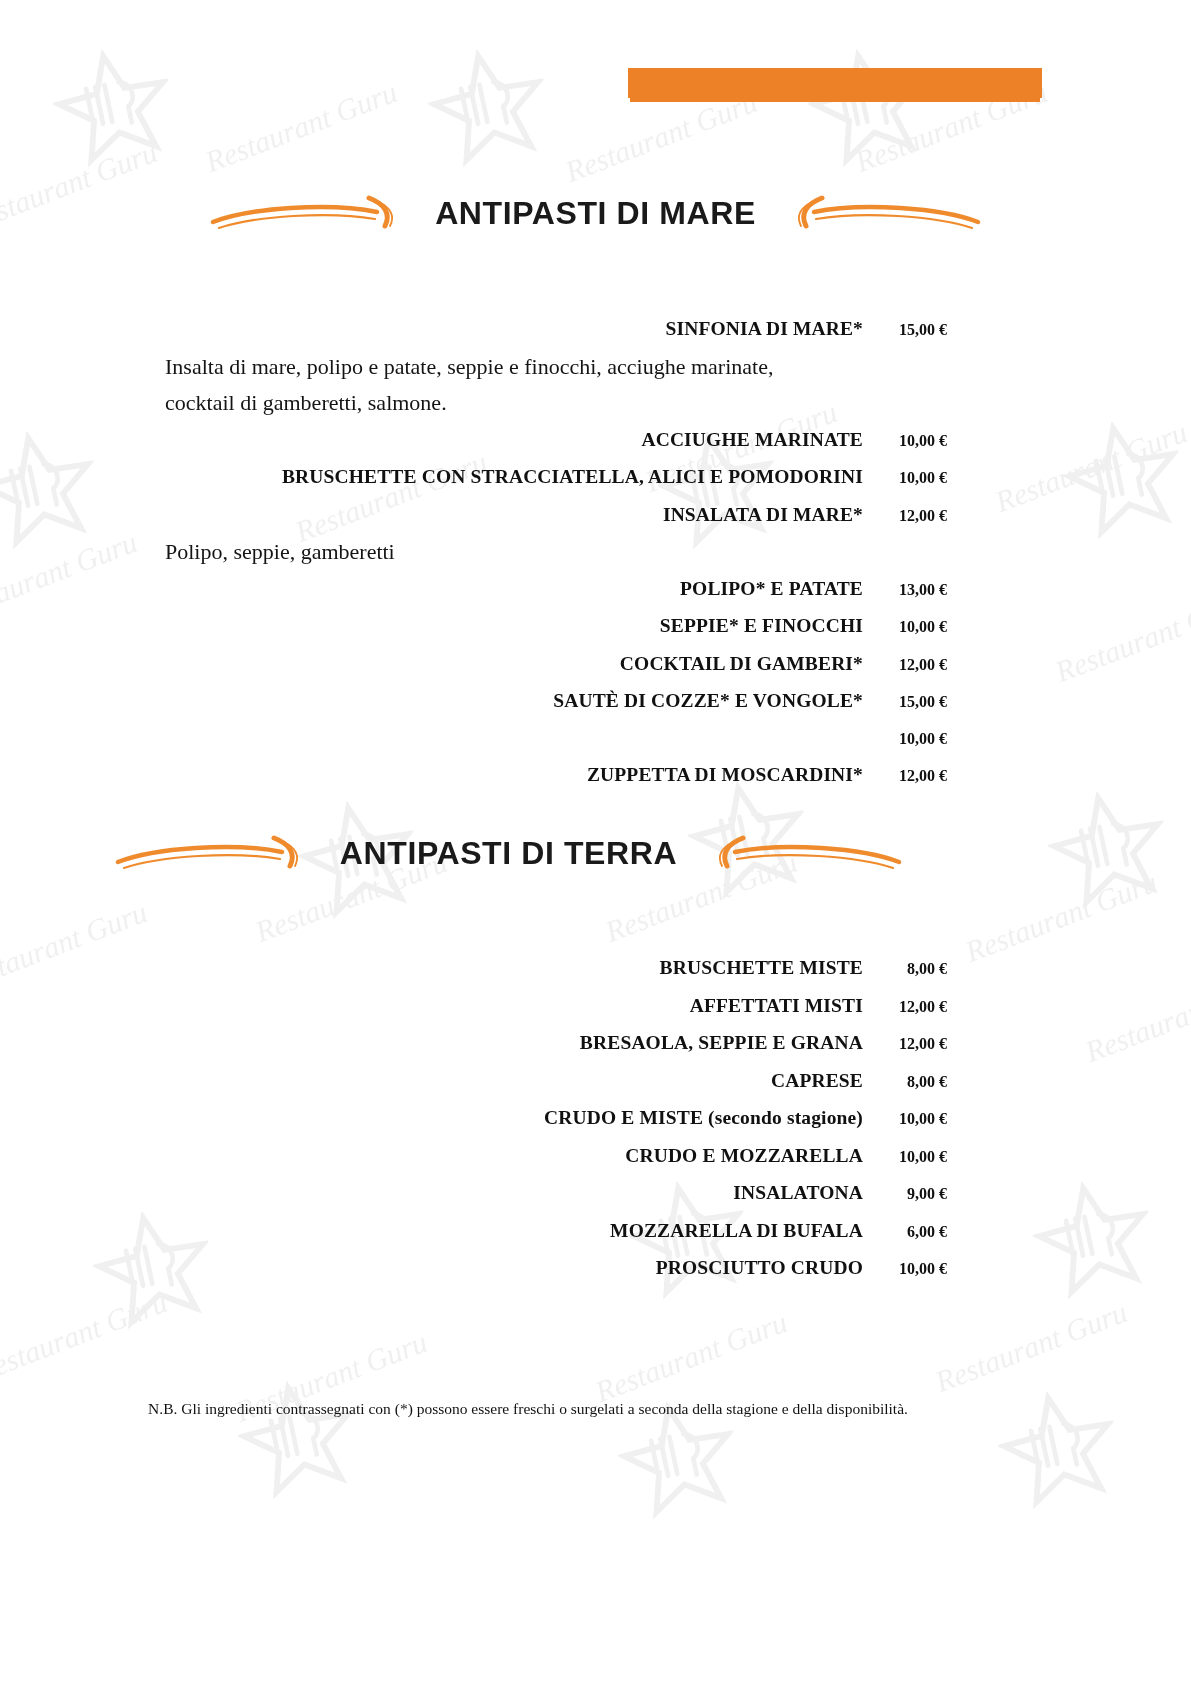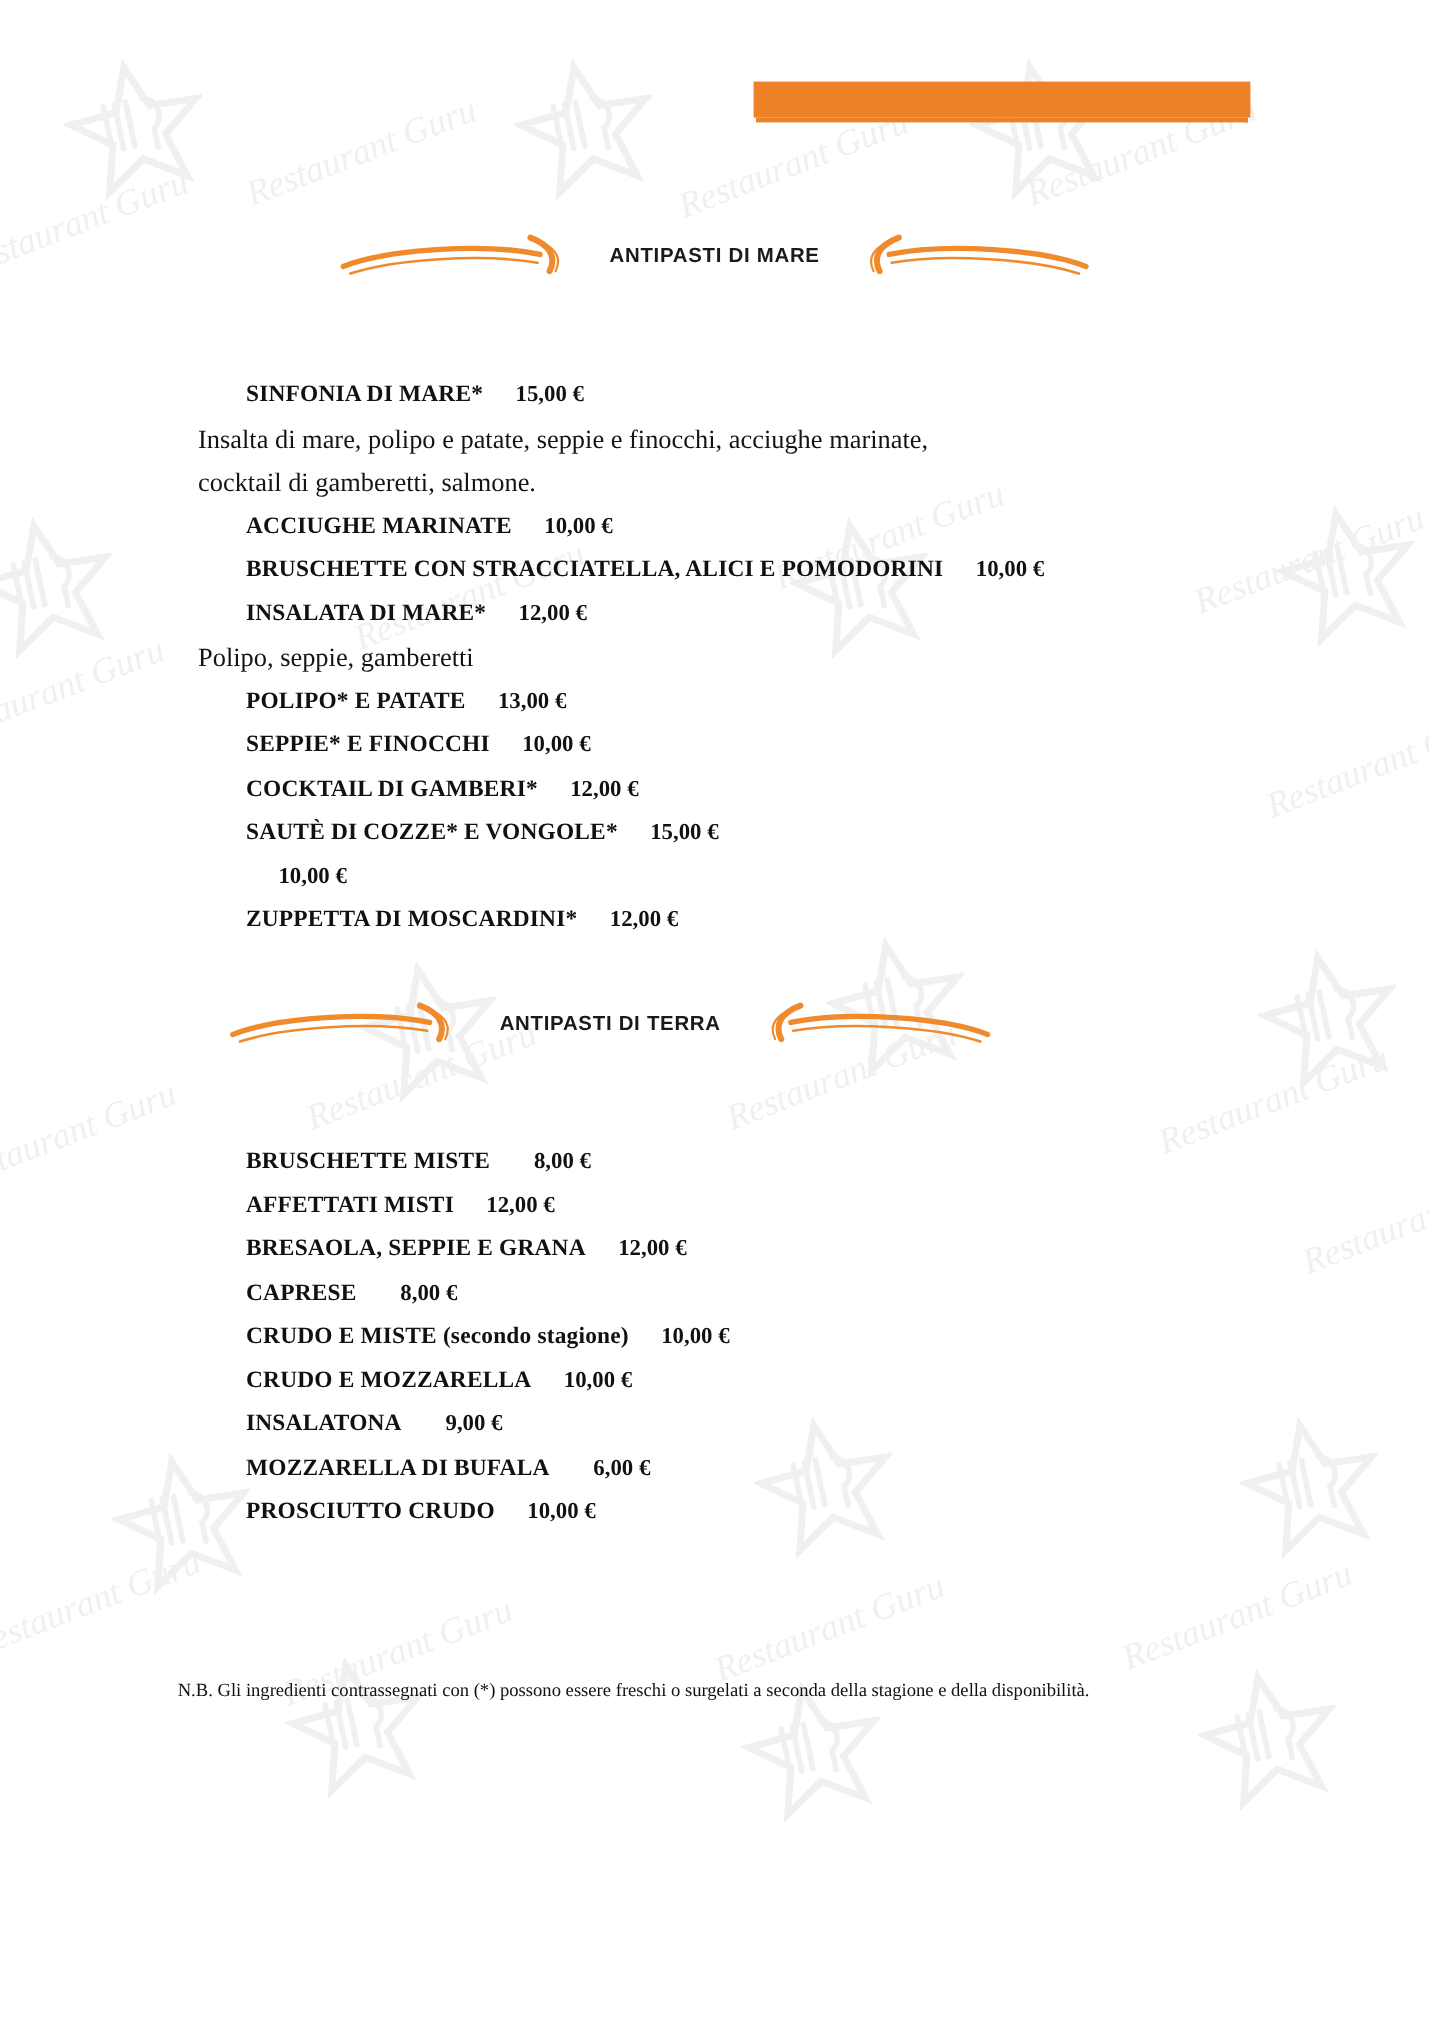"ANTIPASTI DI MARE" .section-title { font-size: 17px -> 32px }
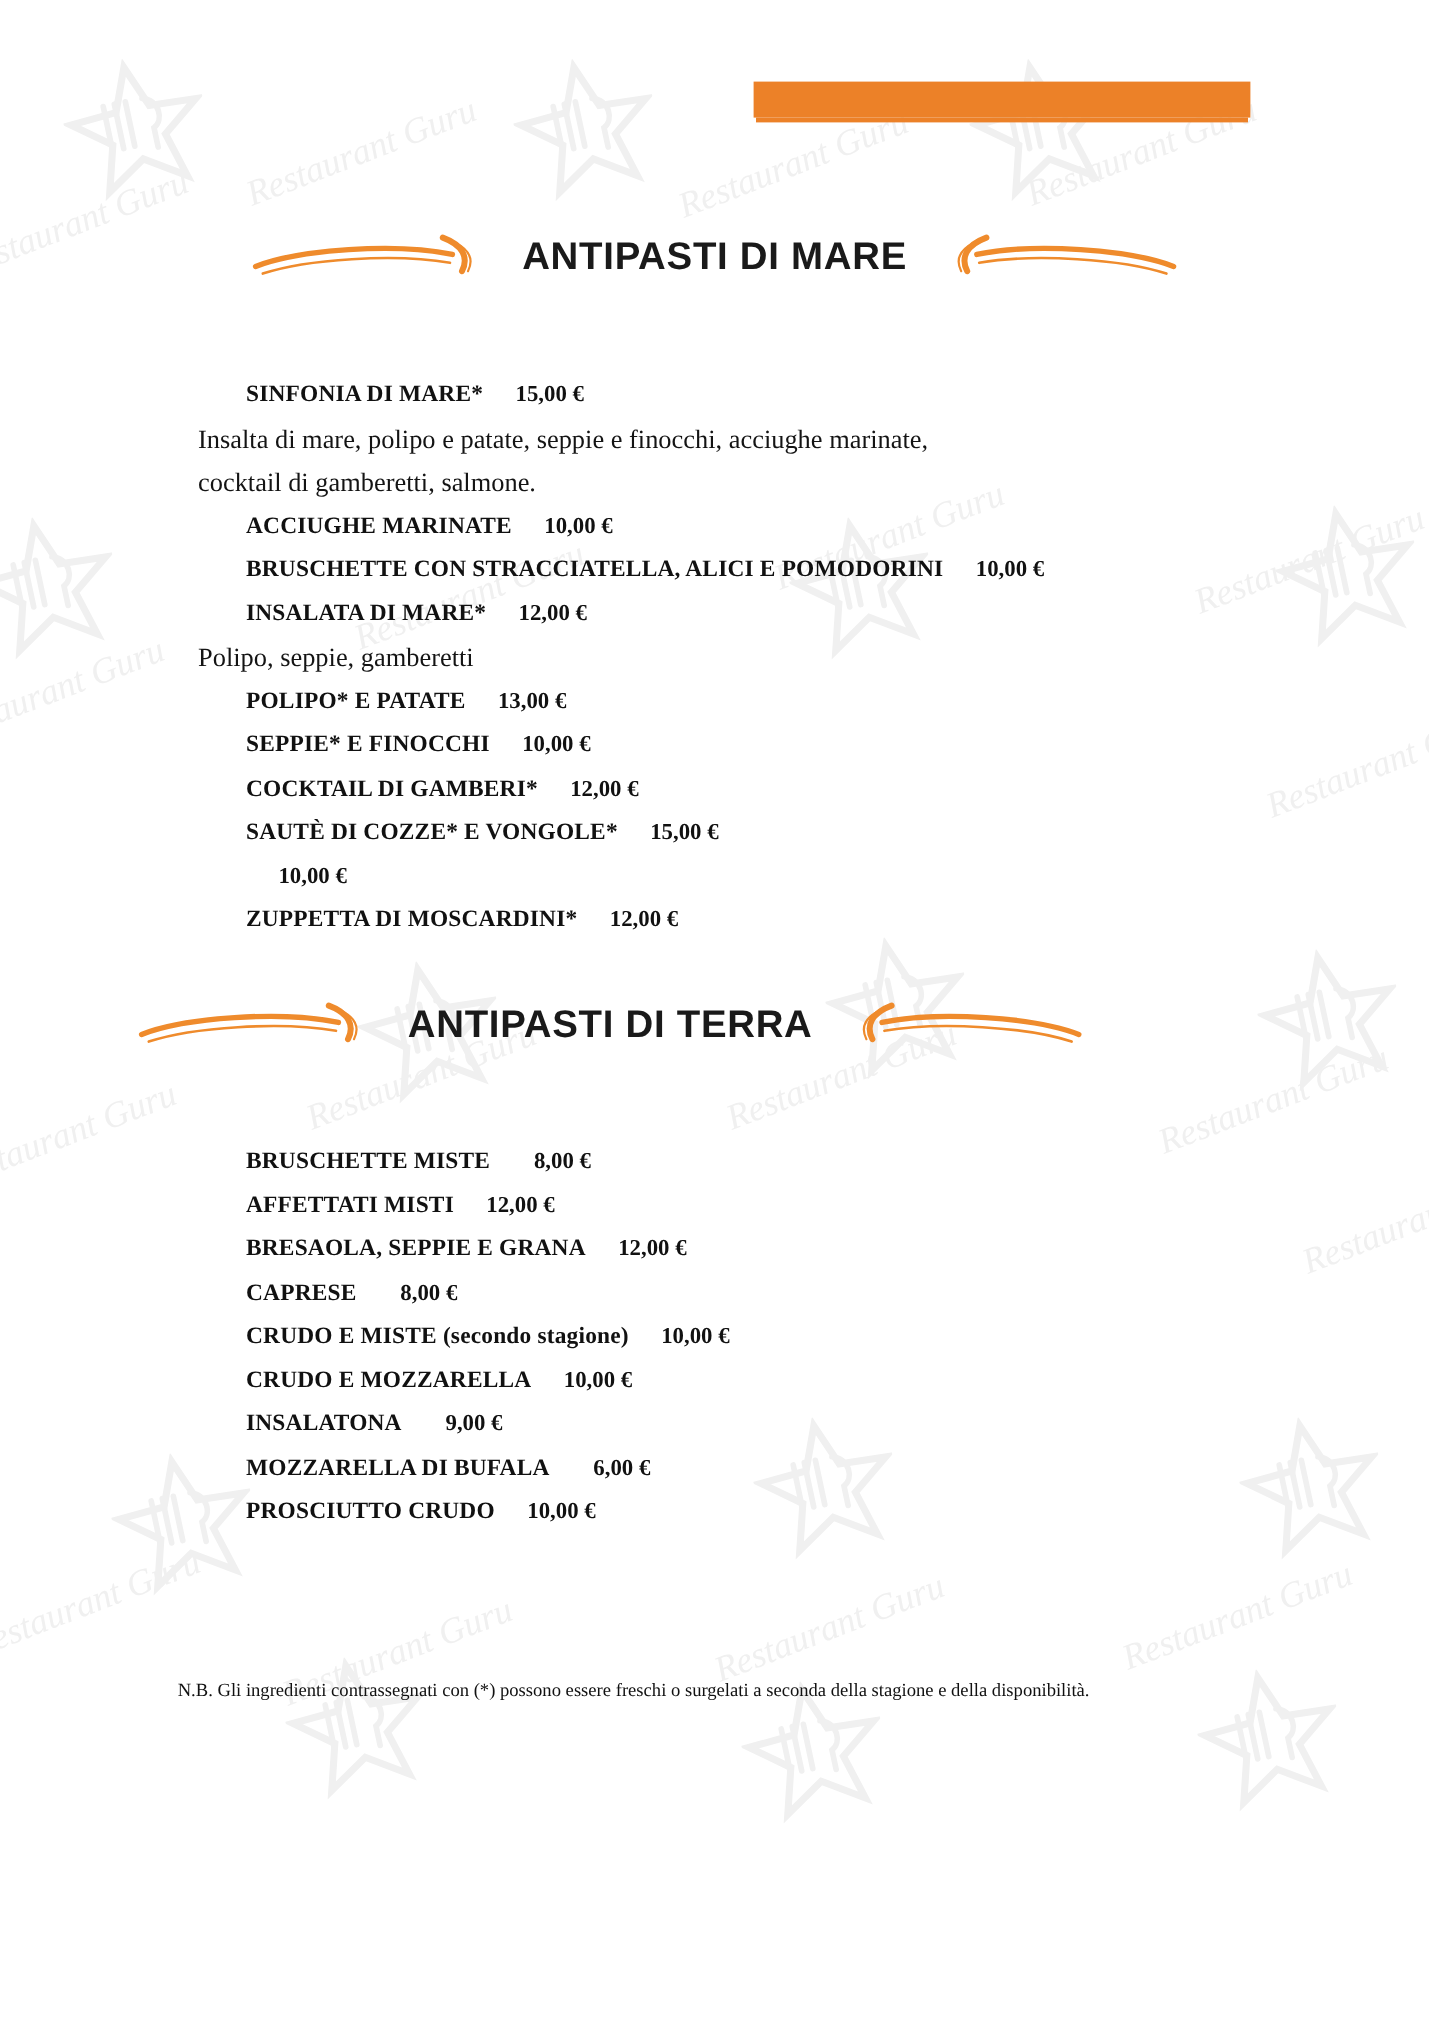"SINFONIA DI MARE*" .menu-row { justify-content: flex-start -> flex-end; margin-left: 40px -> none }
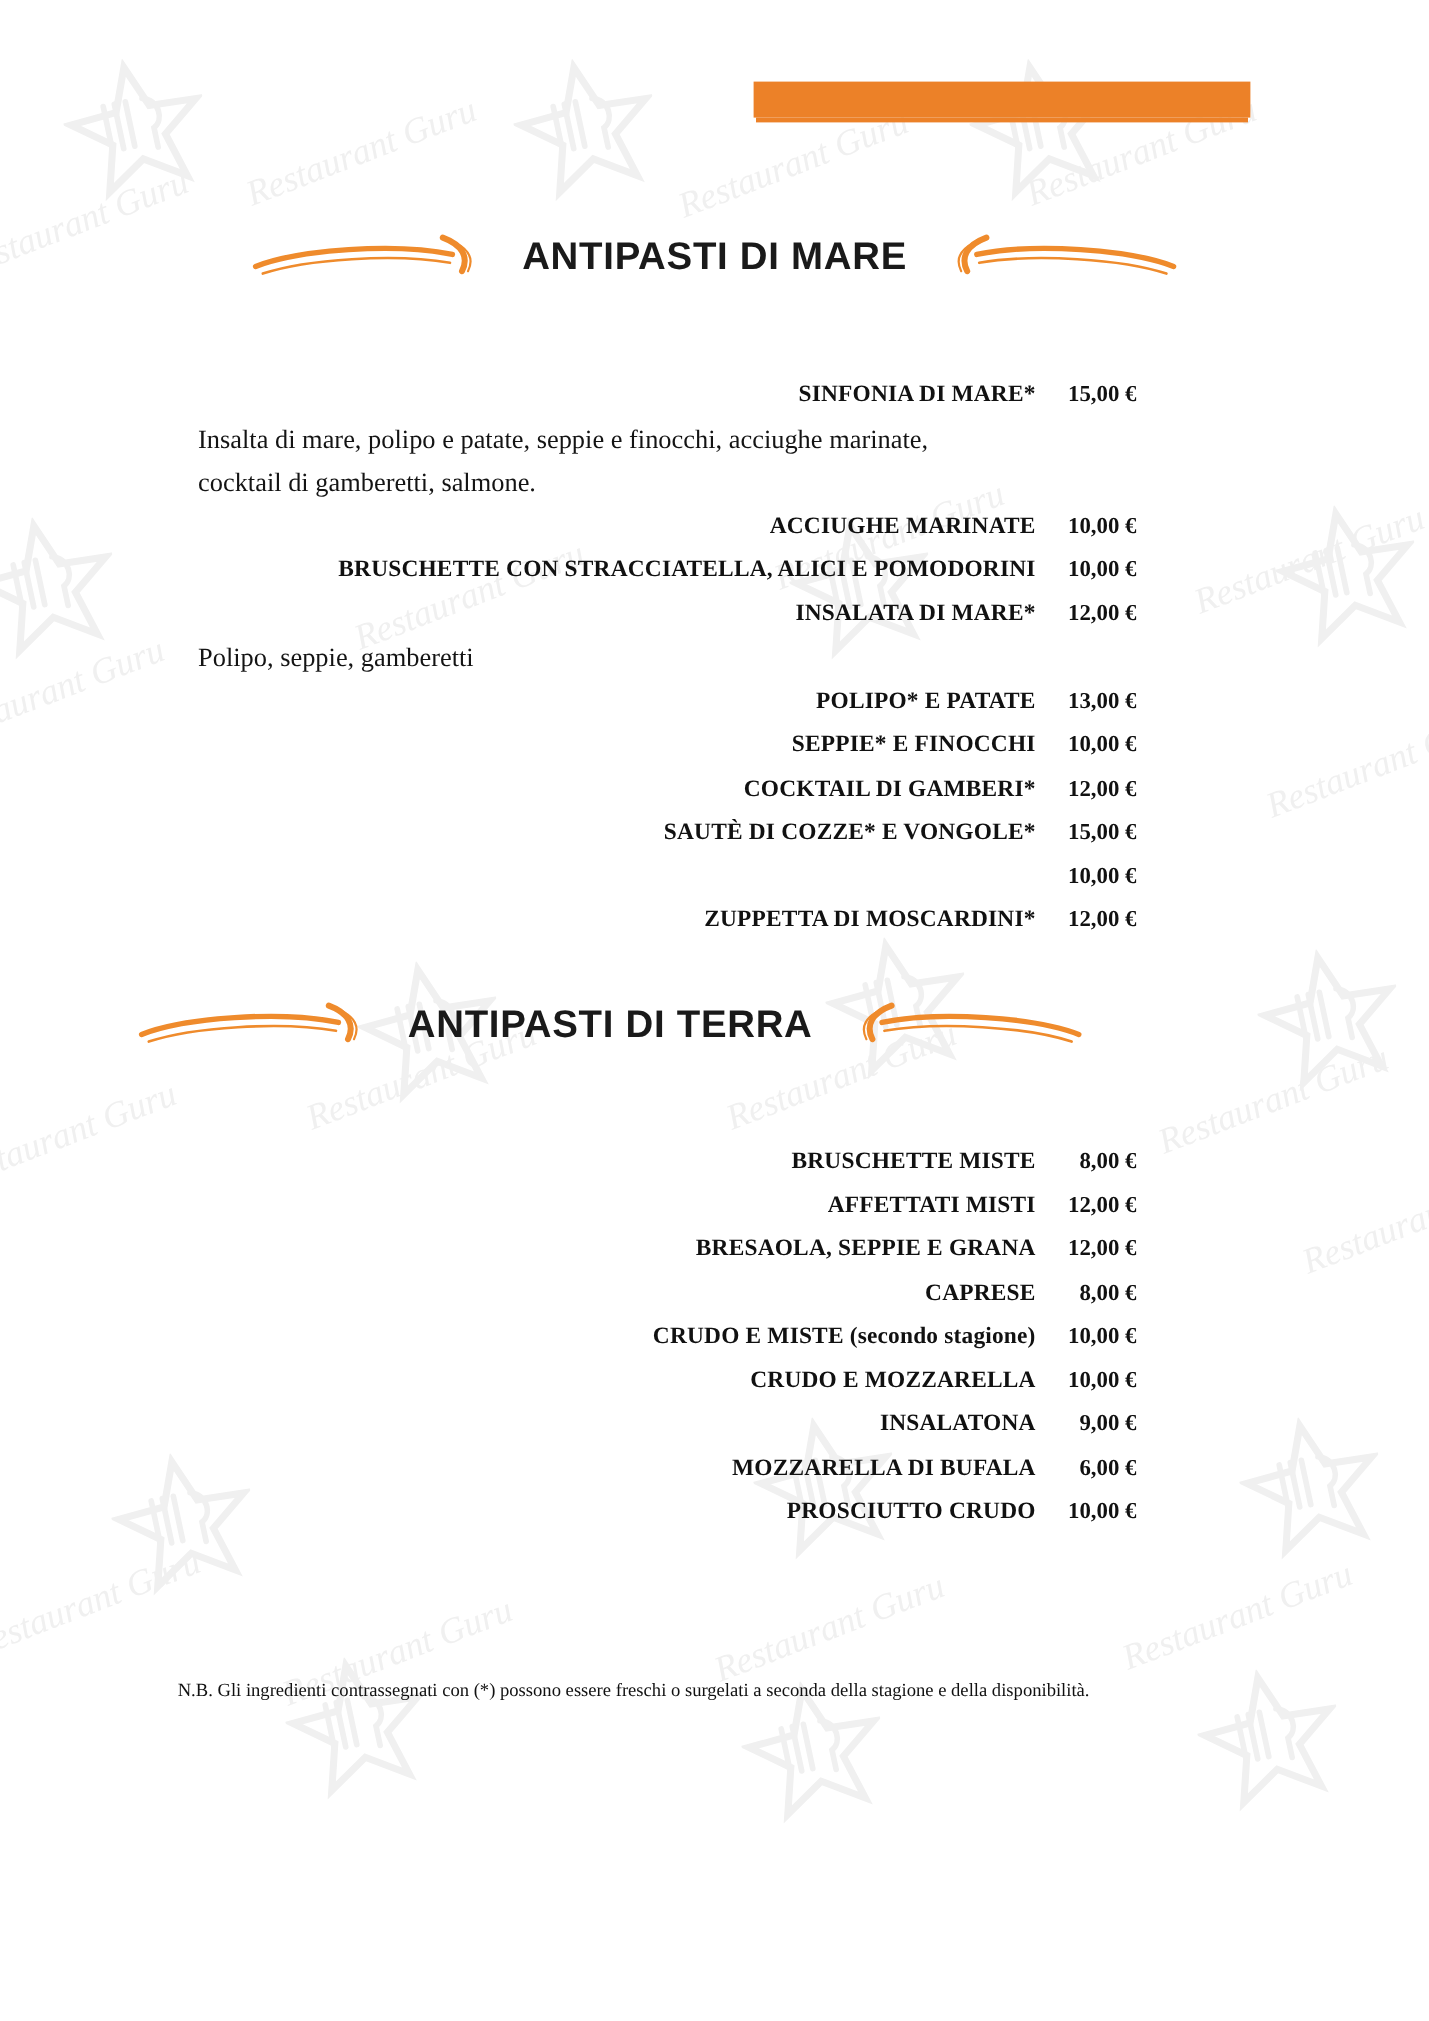"15,00 €" .item-price { font-size: 19px -> 16px }
